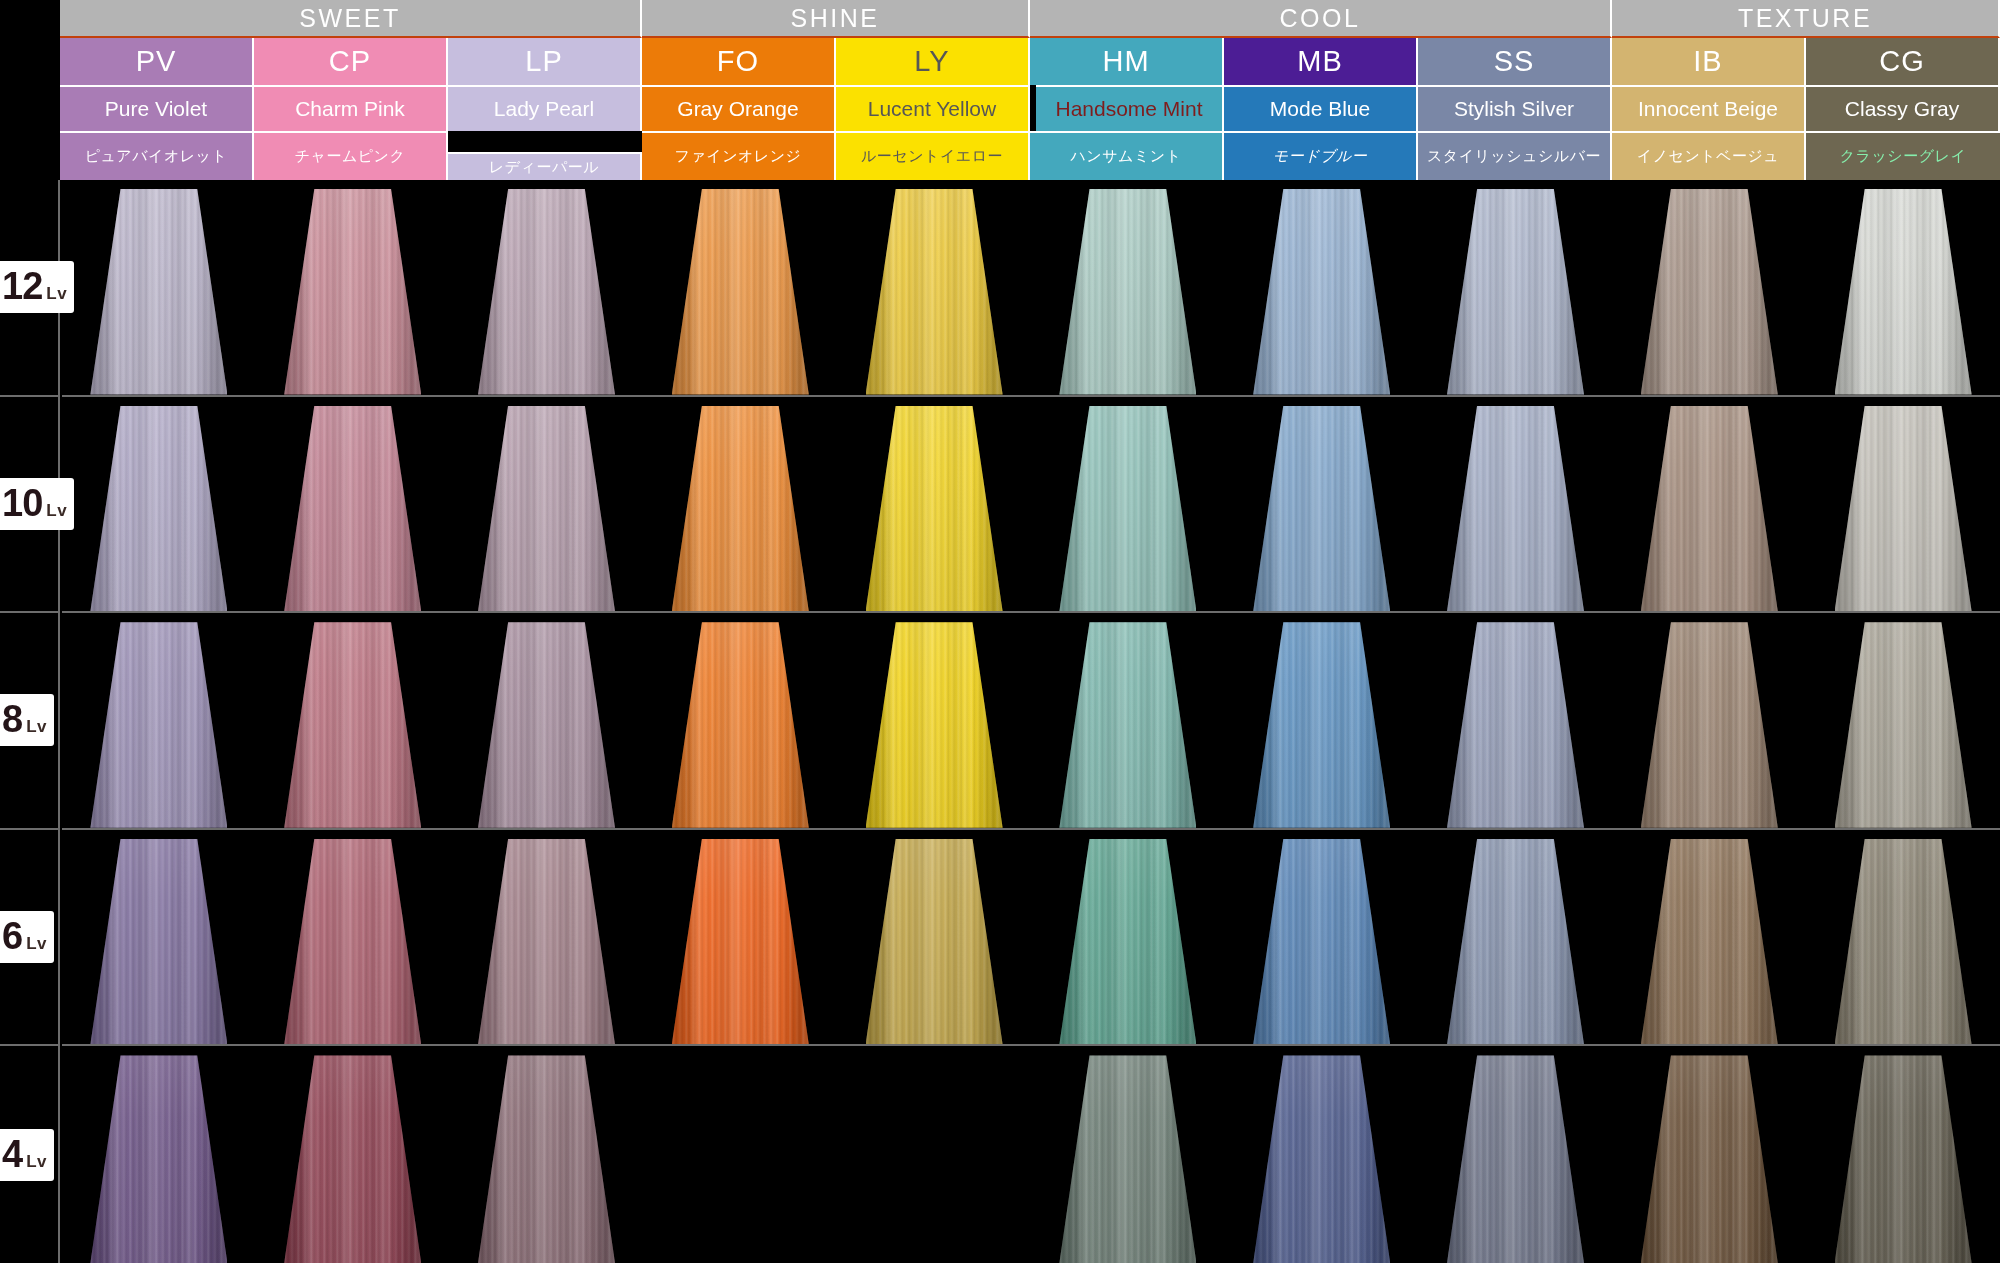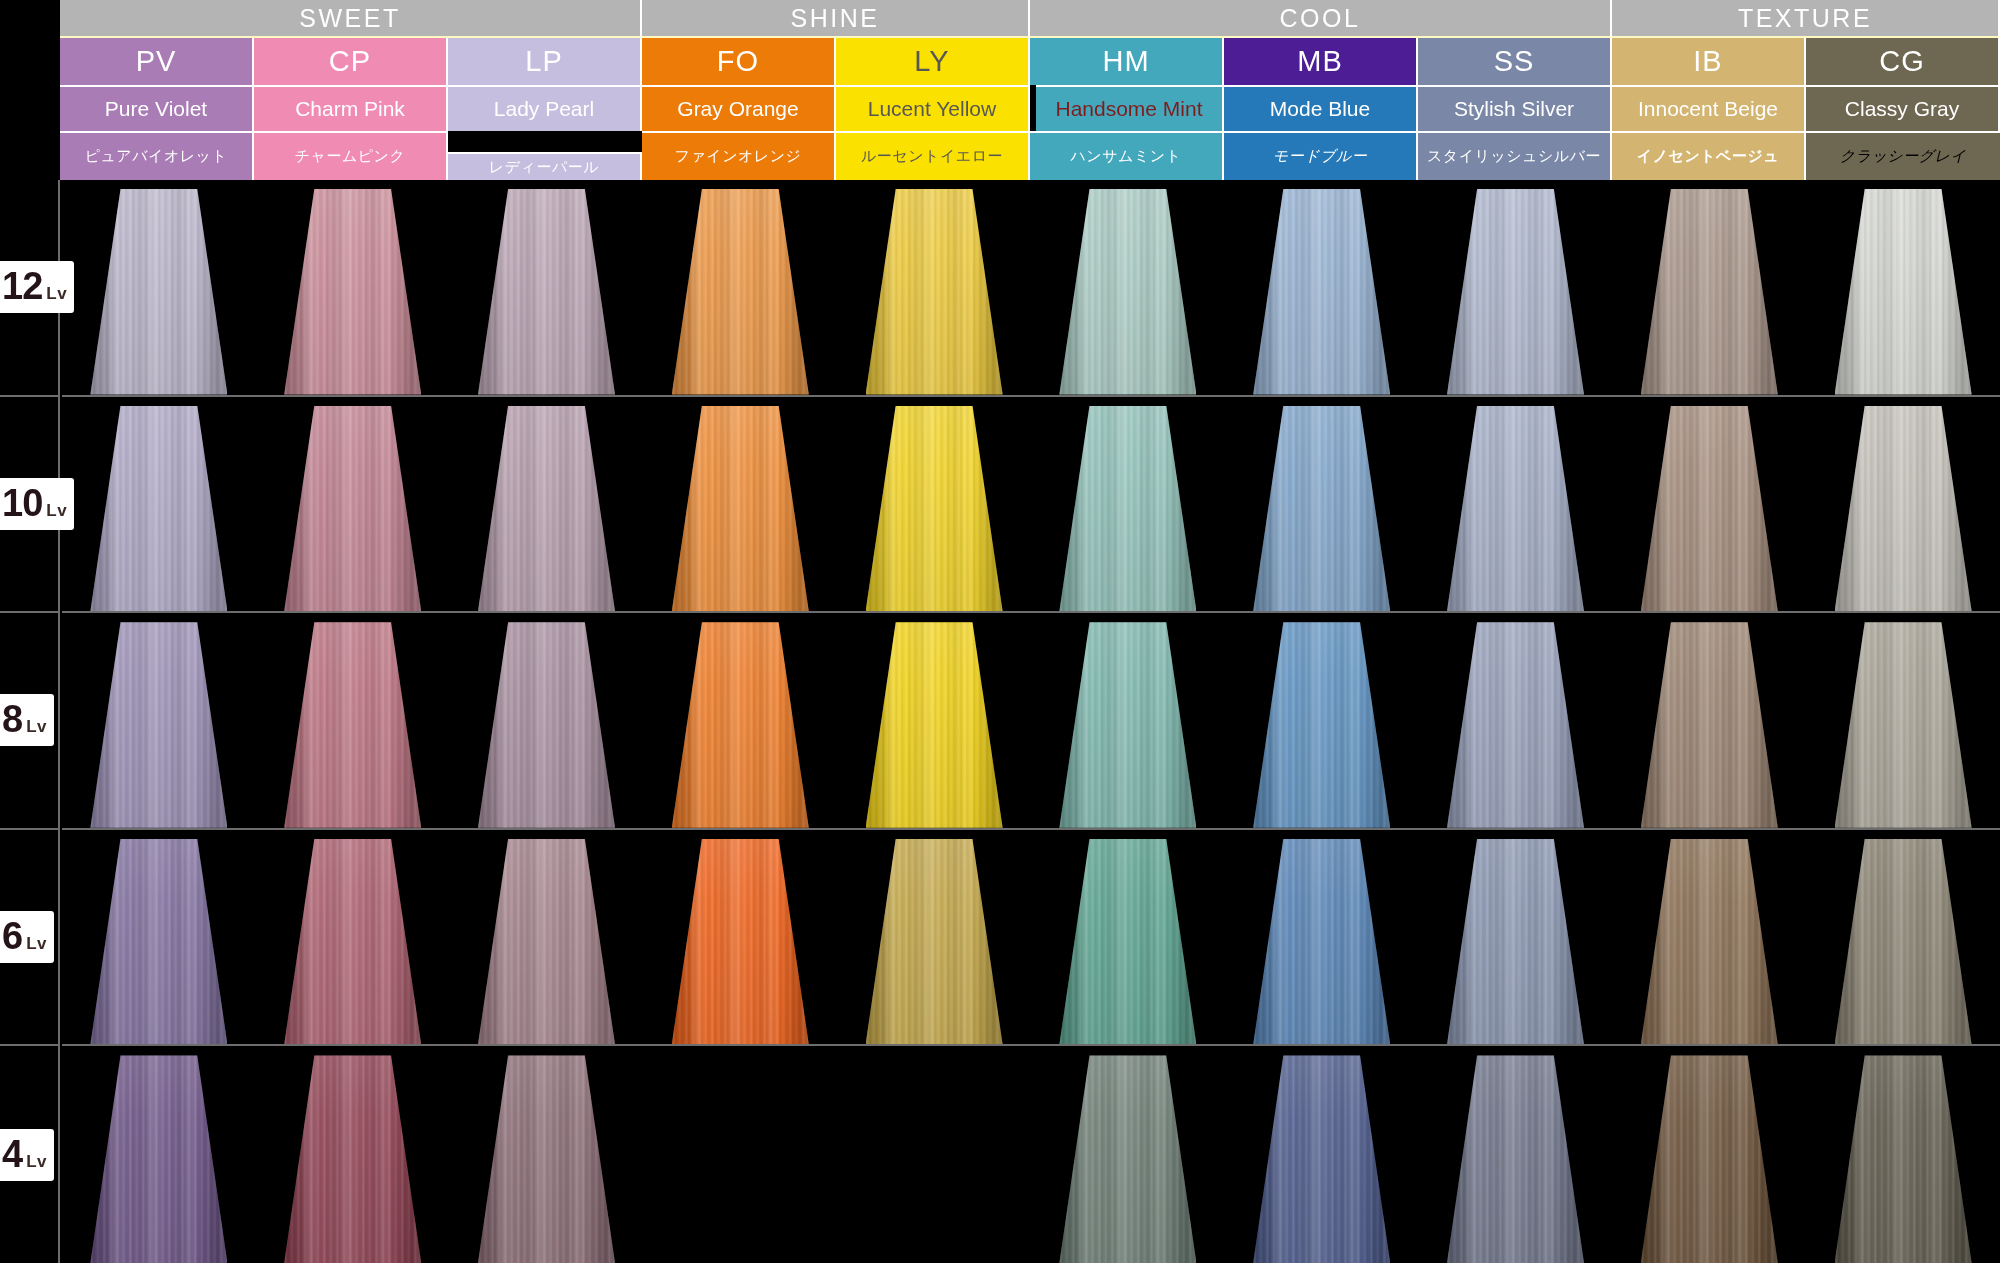"SWEET" .group-cell { border-bottom: 2px solid #fef9c3 -> 2px solid #c2410c }
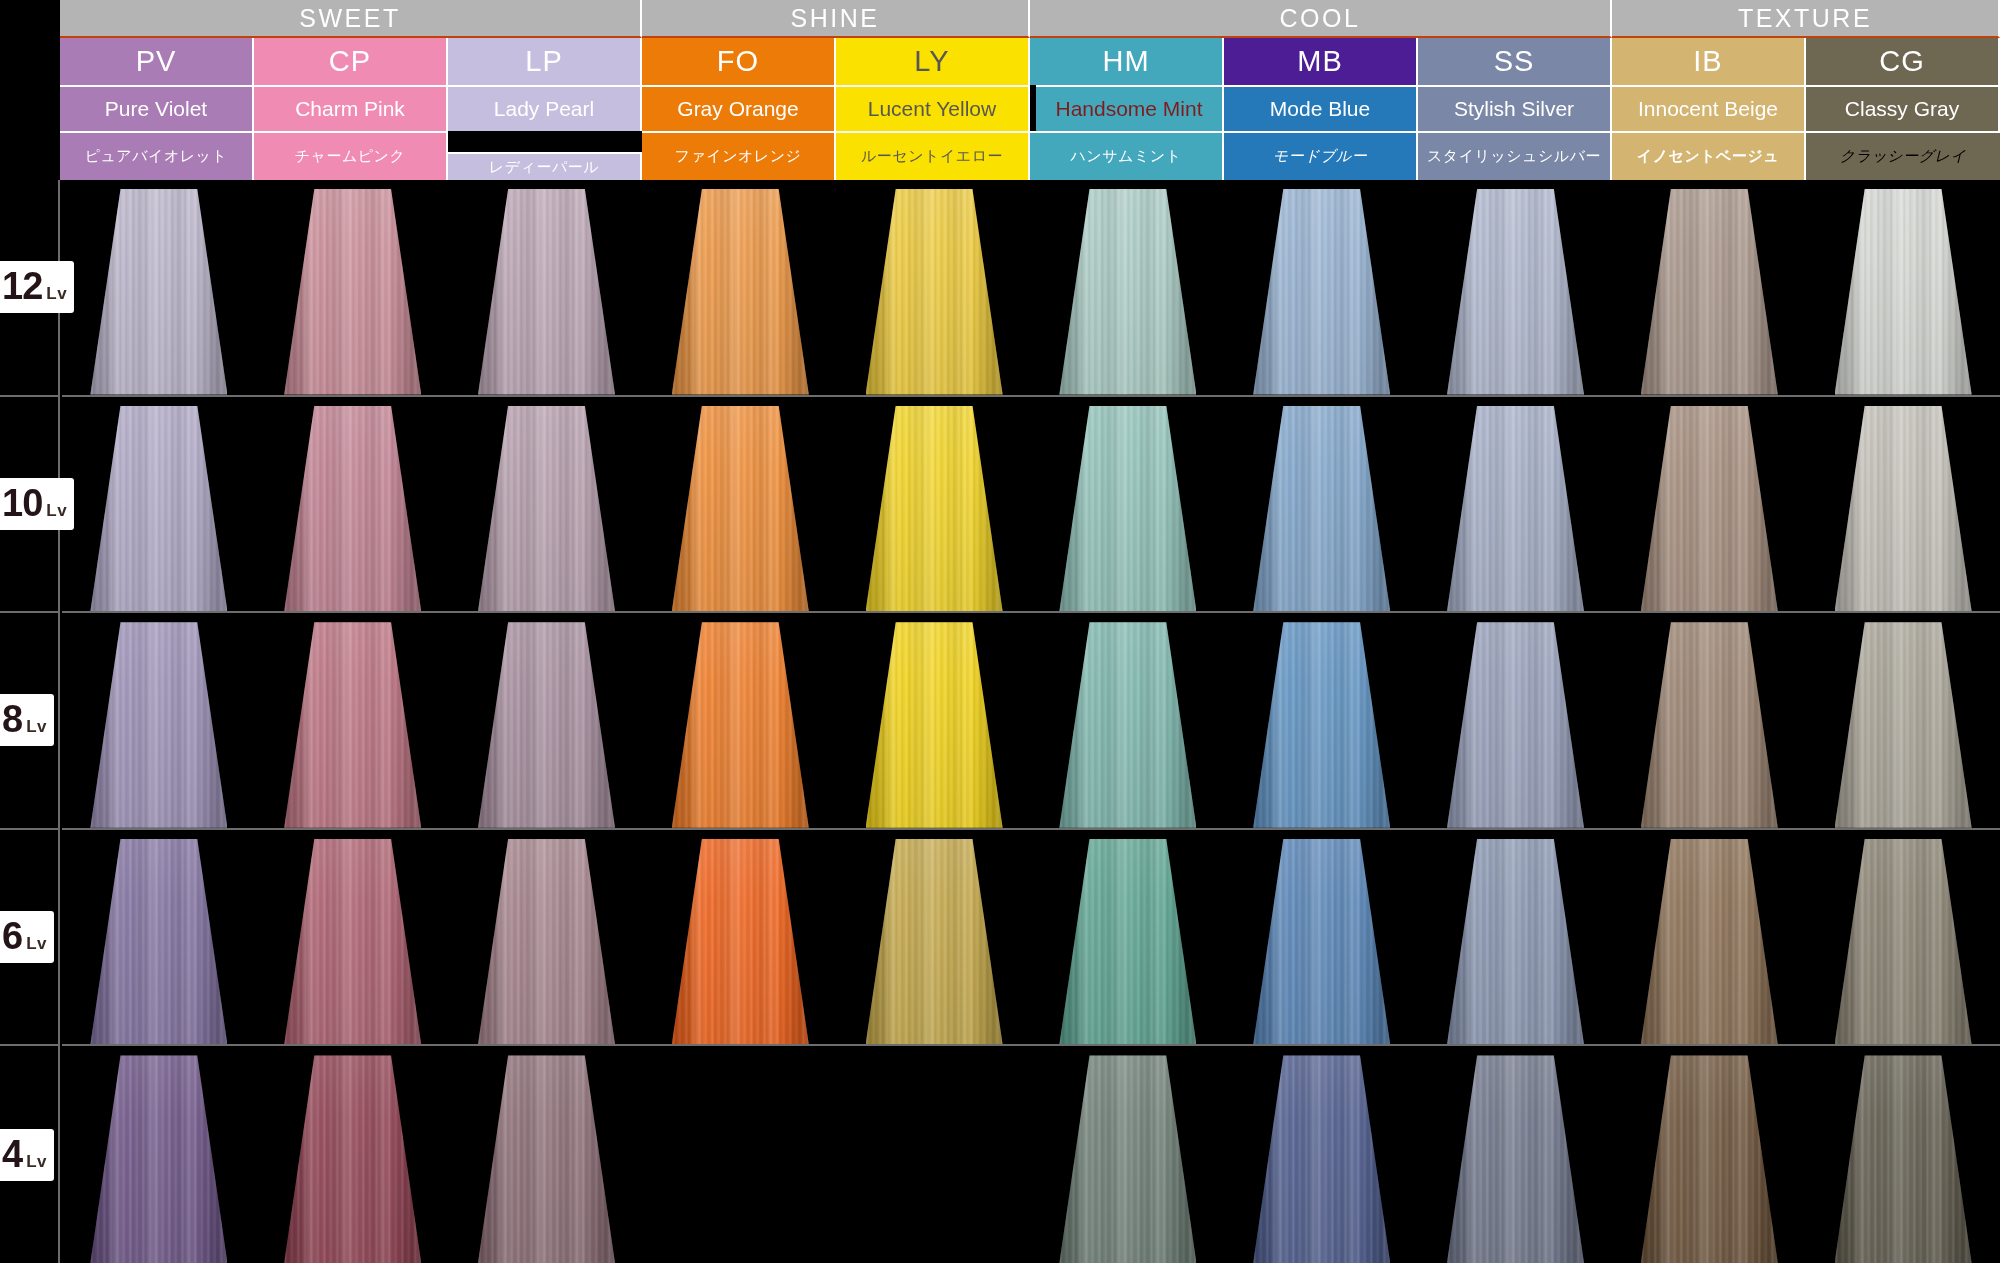"イノセントベージュ" div.jp-cell { font-weight: bold -> none }
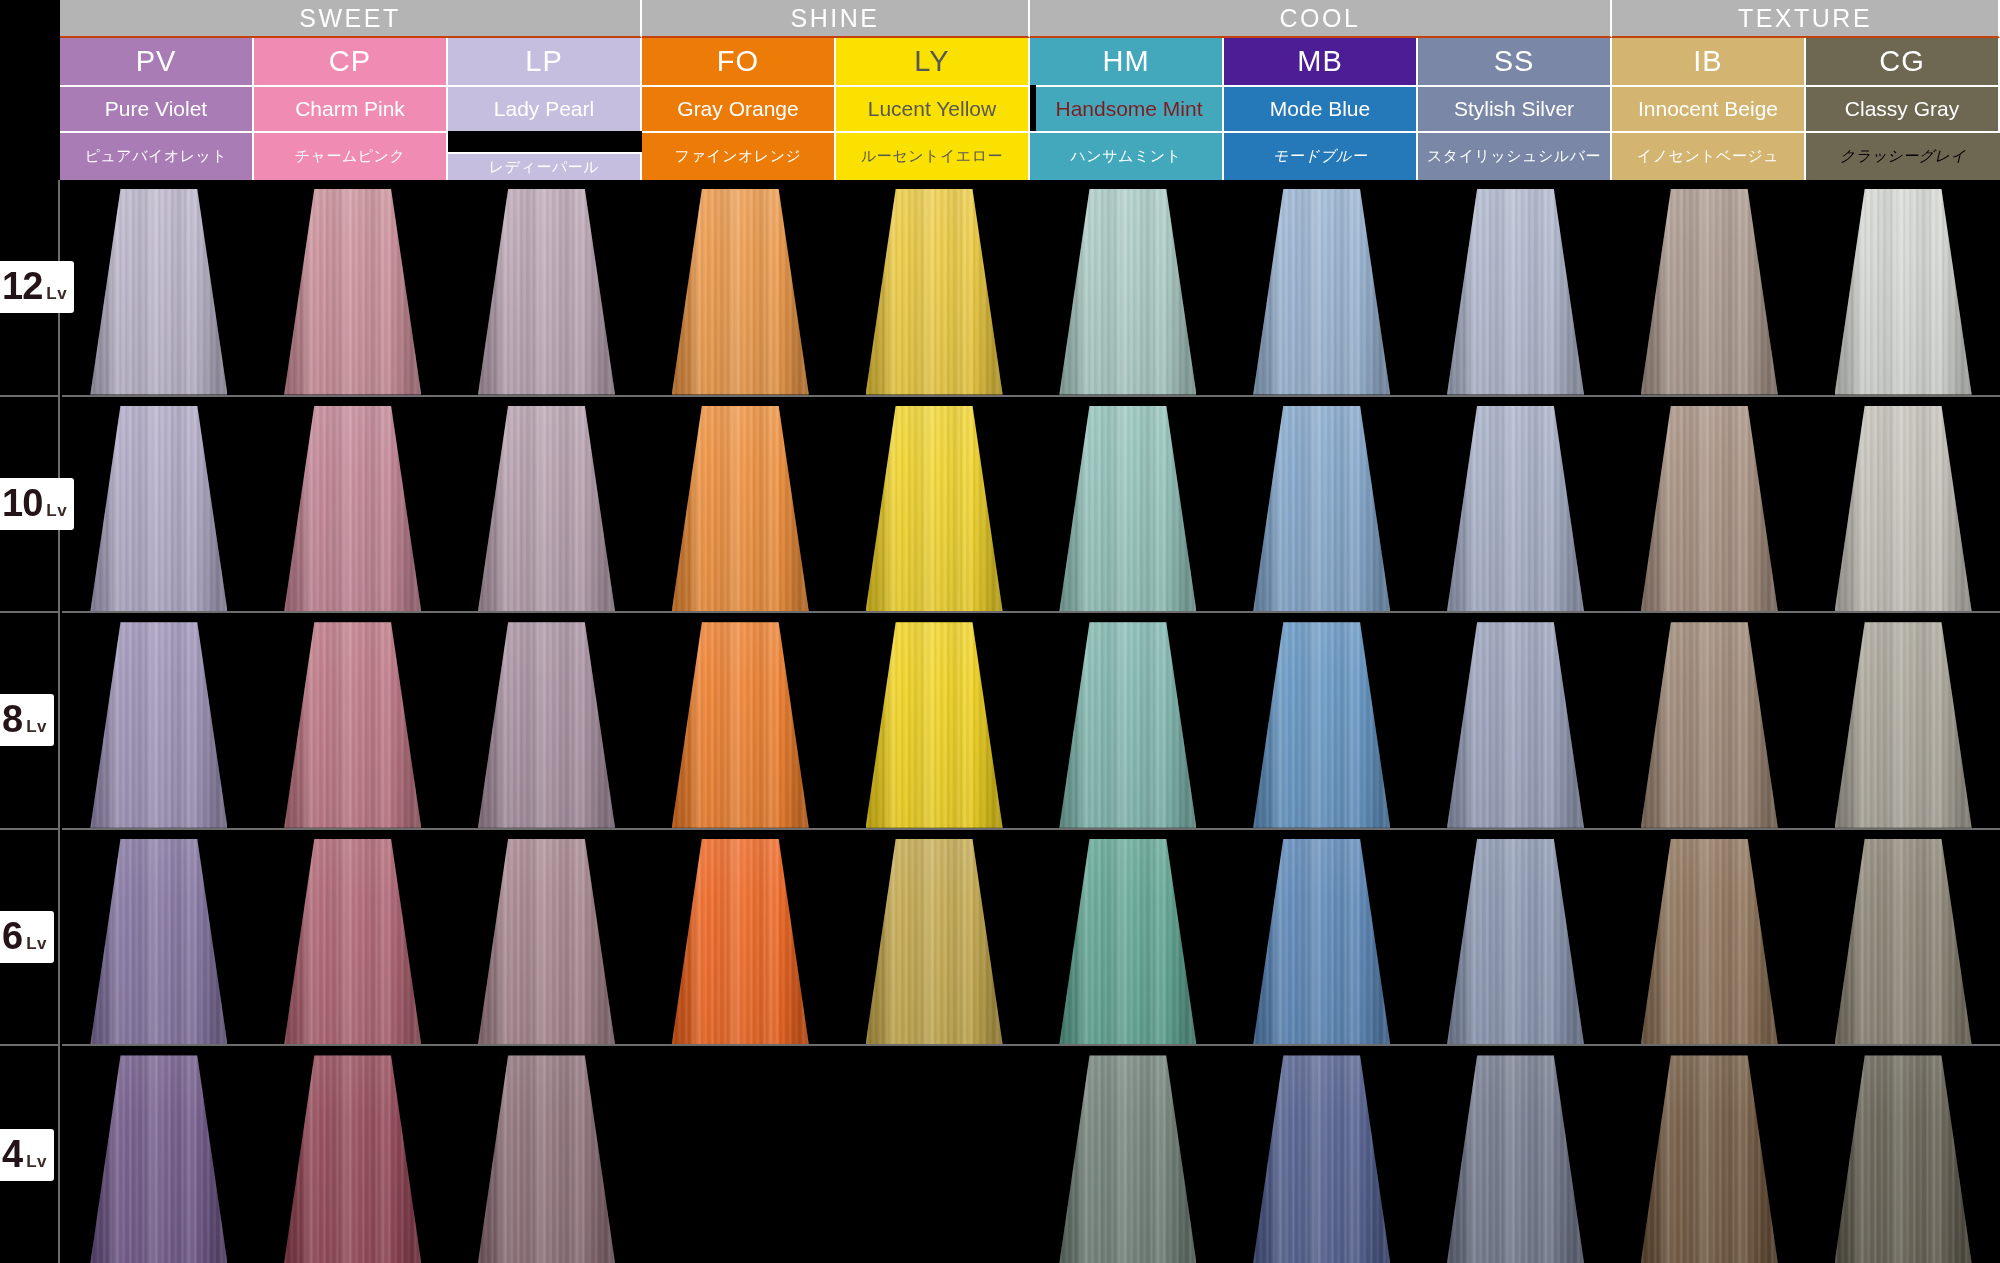"クラッシーグレイ" div.jp-cell { color: #000000 -> #86efac; font-style: italic -> none }
